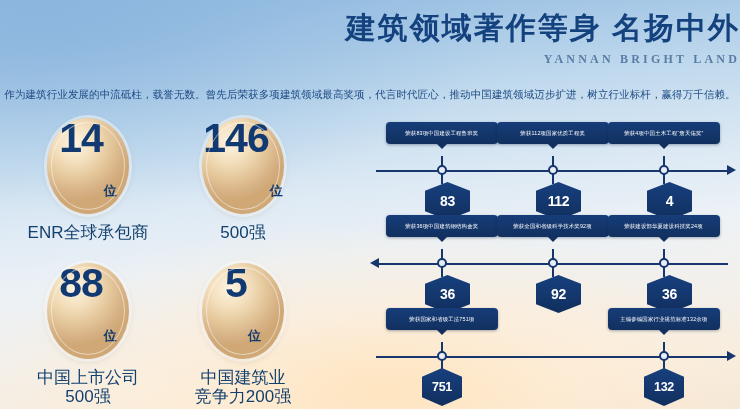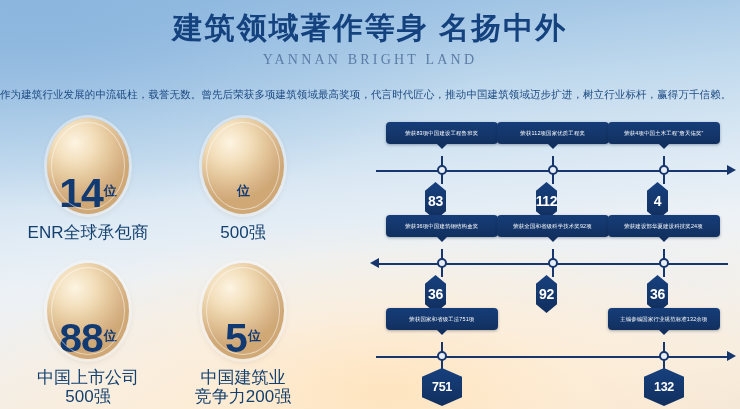"建筑领域著作等身 名扬中外" .hdr { text-align: center -> right }
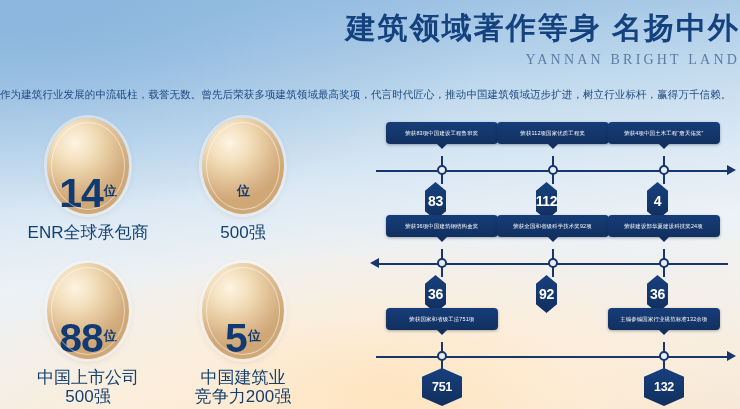"YANNAN BRIGHT LAND" .hdr .en { font-size: 14px -> 12px; font-weight: 400 -> 700 }
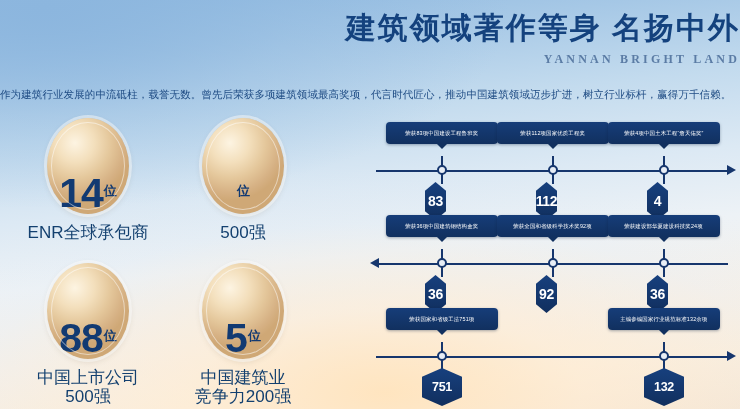"作为建筑行业发展的中流砥柱，载誉无数。曾先后荣获多项建筑领域最高奖项，代言时代匠" .desc { text-align: left -> center }
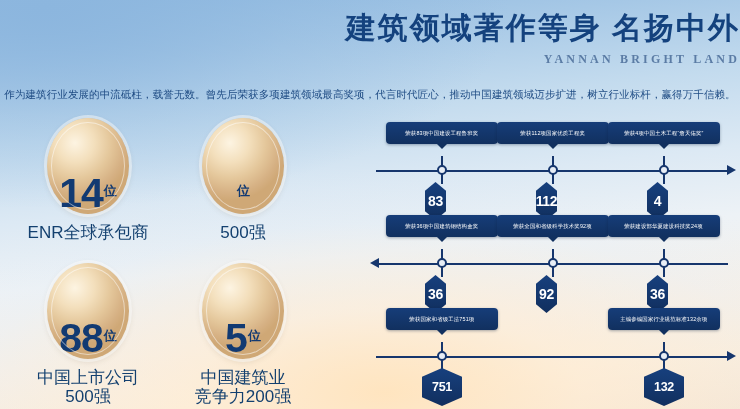"14" .medal { align-items: flex-end -> flex-start }
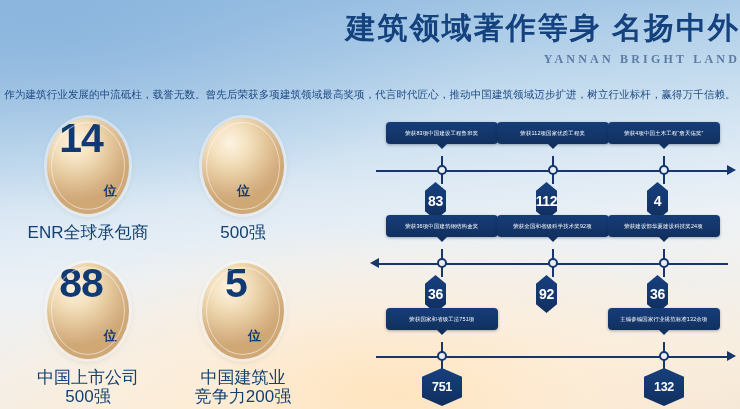"146" span.num { html: none -> <span>146</span> }
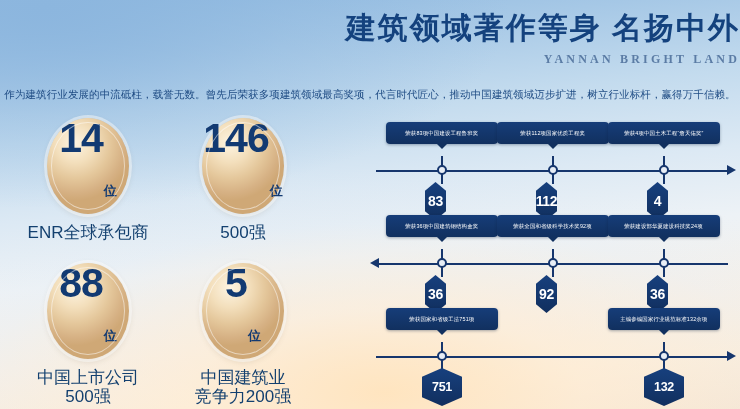"83" .badge { width: 21px -> 45px }
